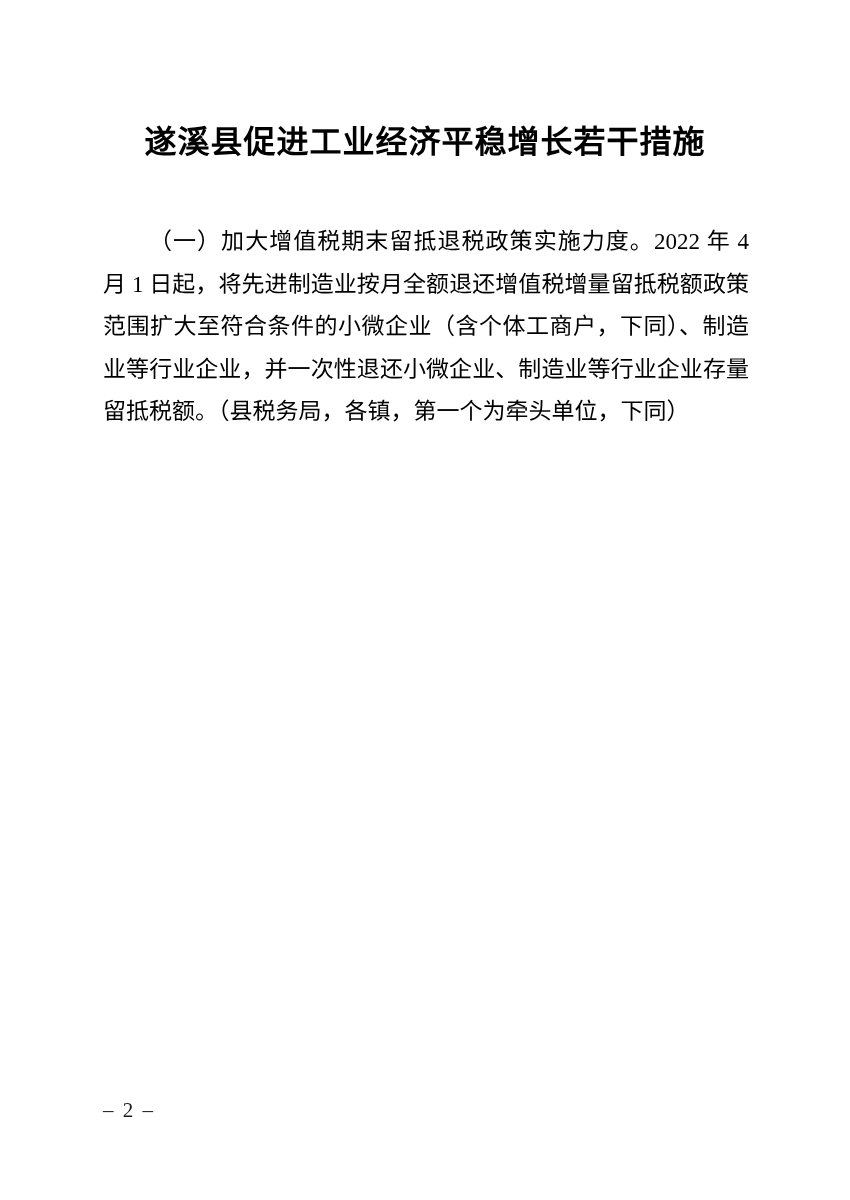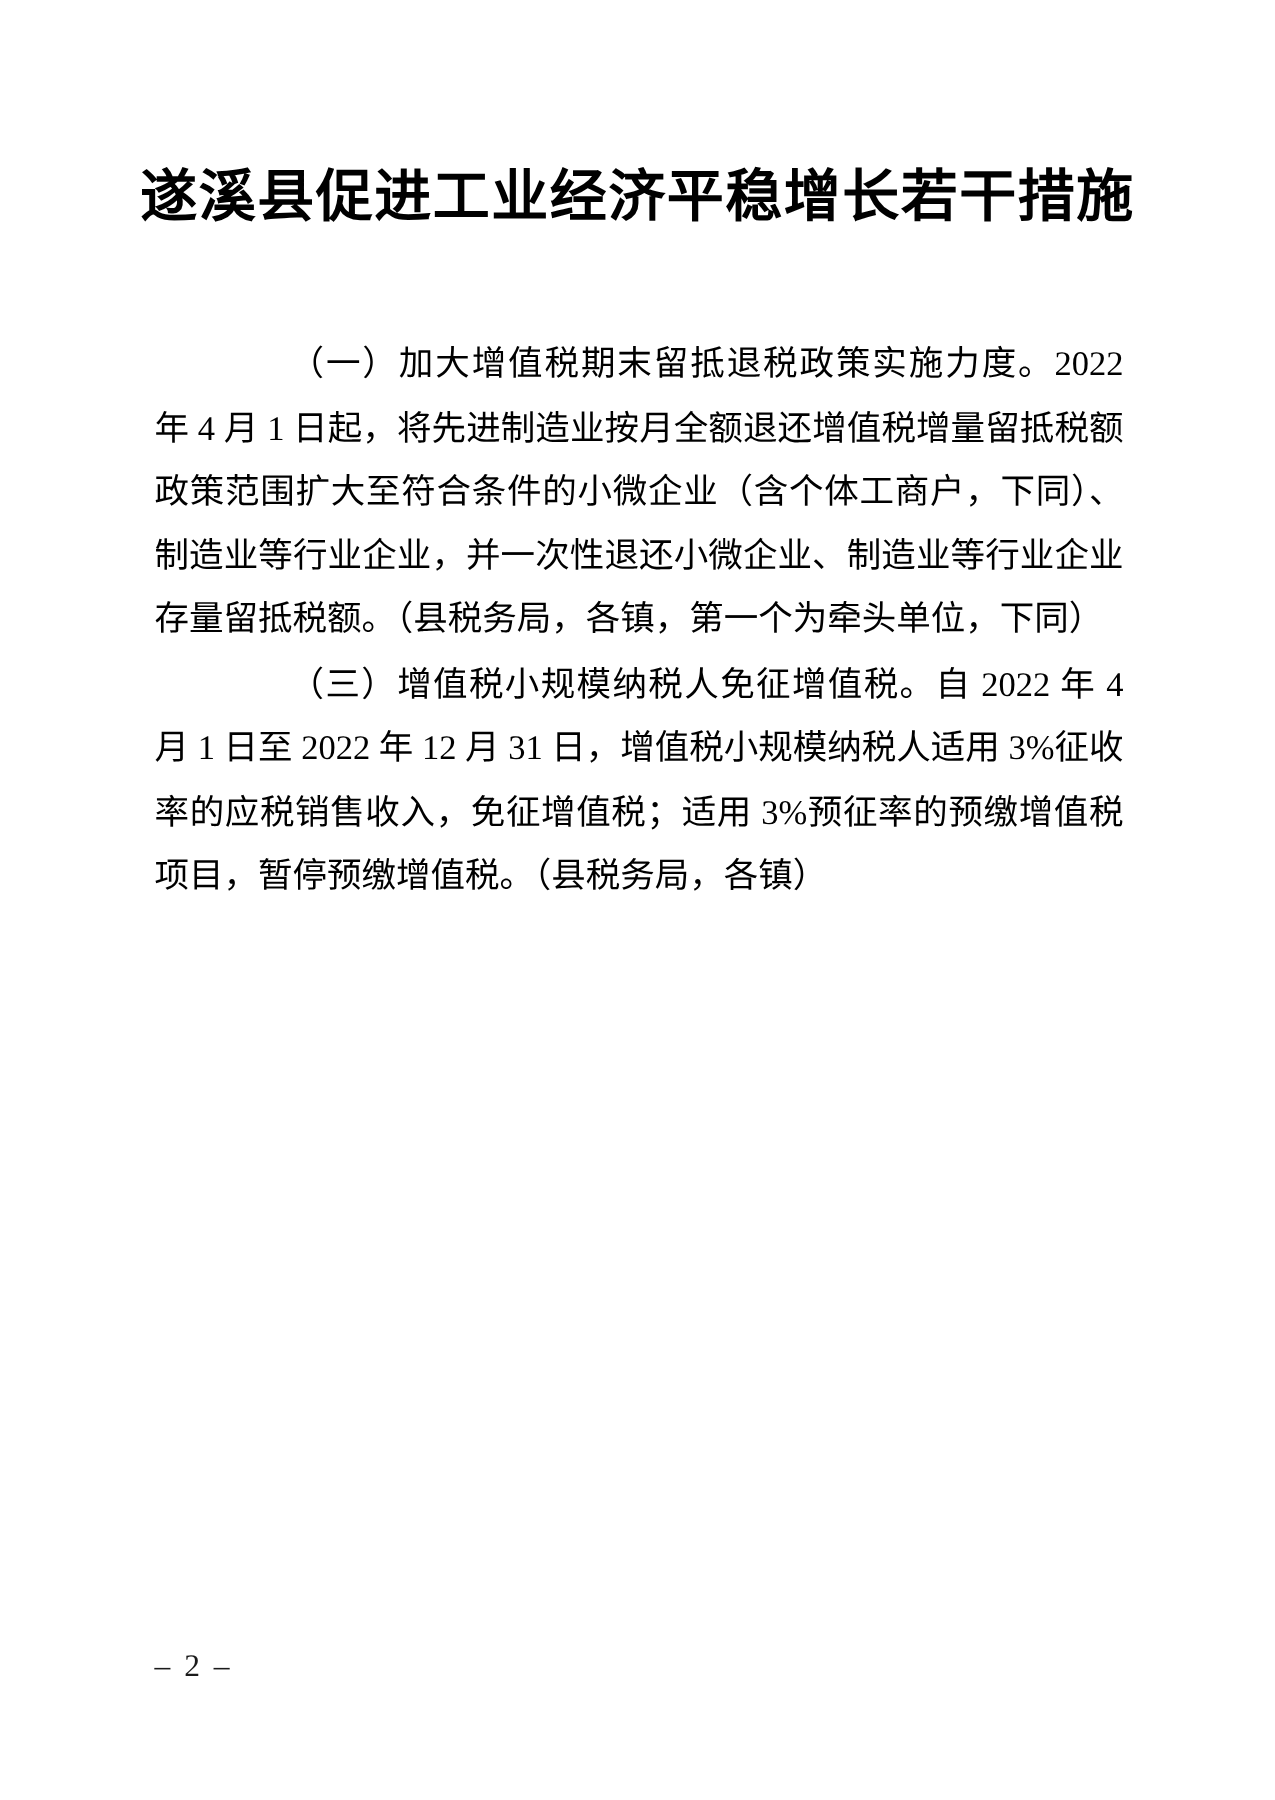"遂溪县促进工业经济平稳增长若干措施" .doc-title { font-size: 38px -> 32px; top: 100px -> 116px }
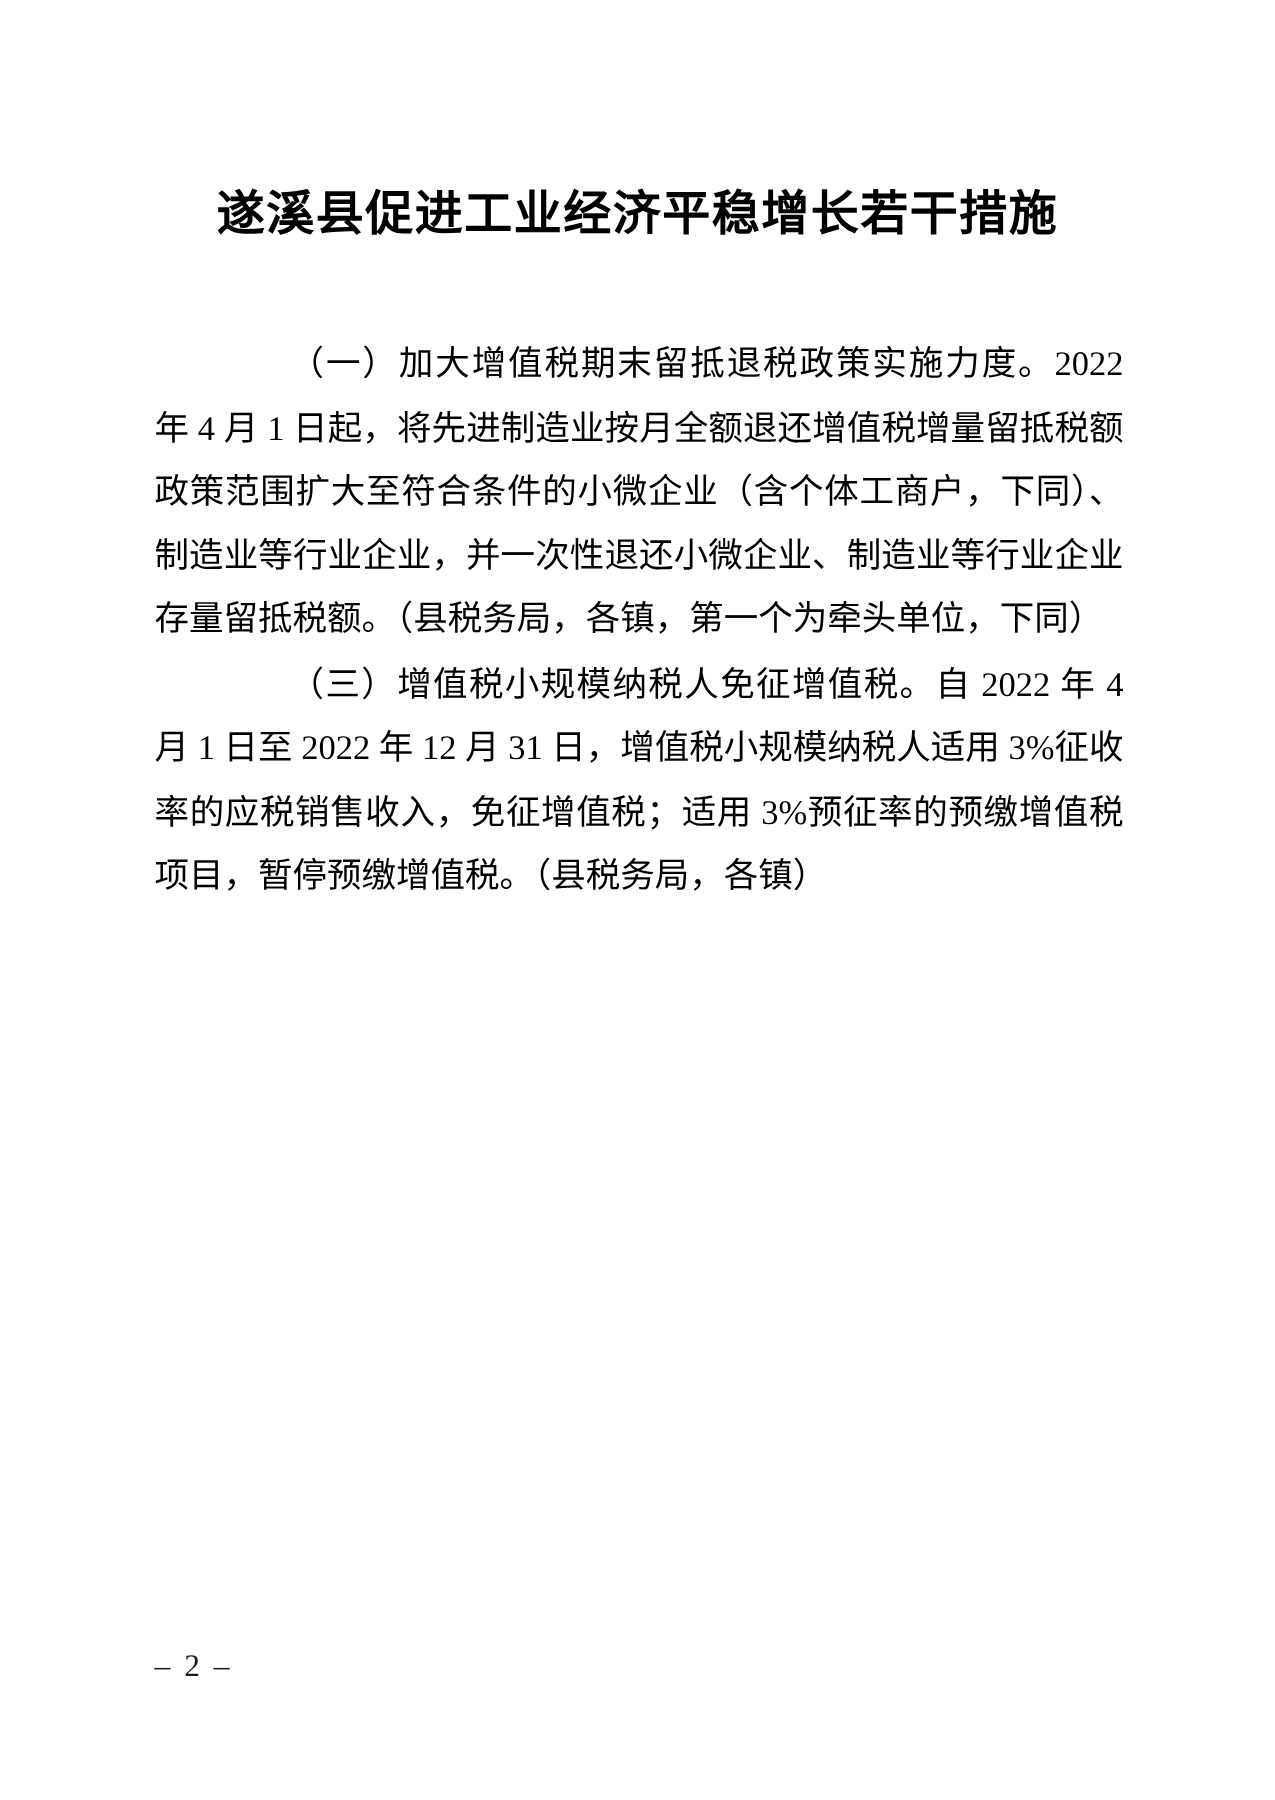"（一）加大增值税期末留抵退税政策实施力度。" .item-lead { font-family: Liberation Sans, sans-serif -> Liberation Serif, serif; margin-left: 44px -> none }
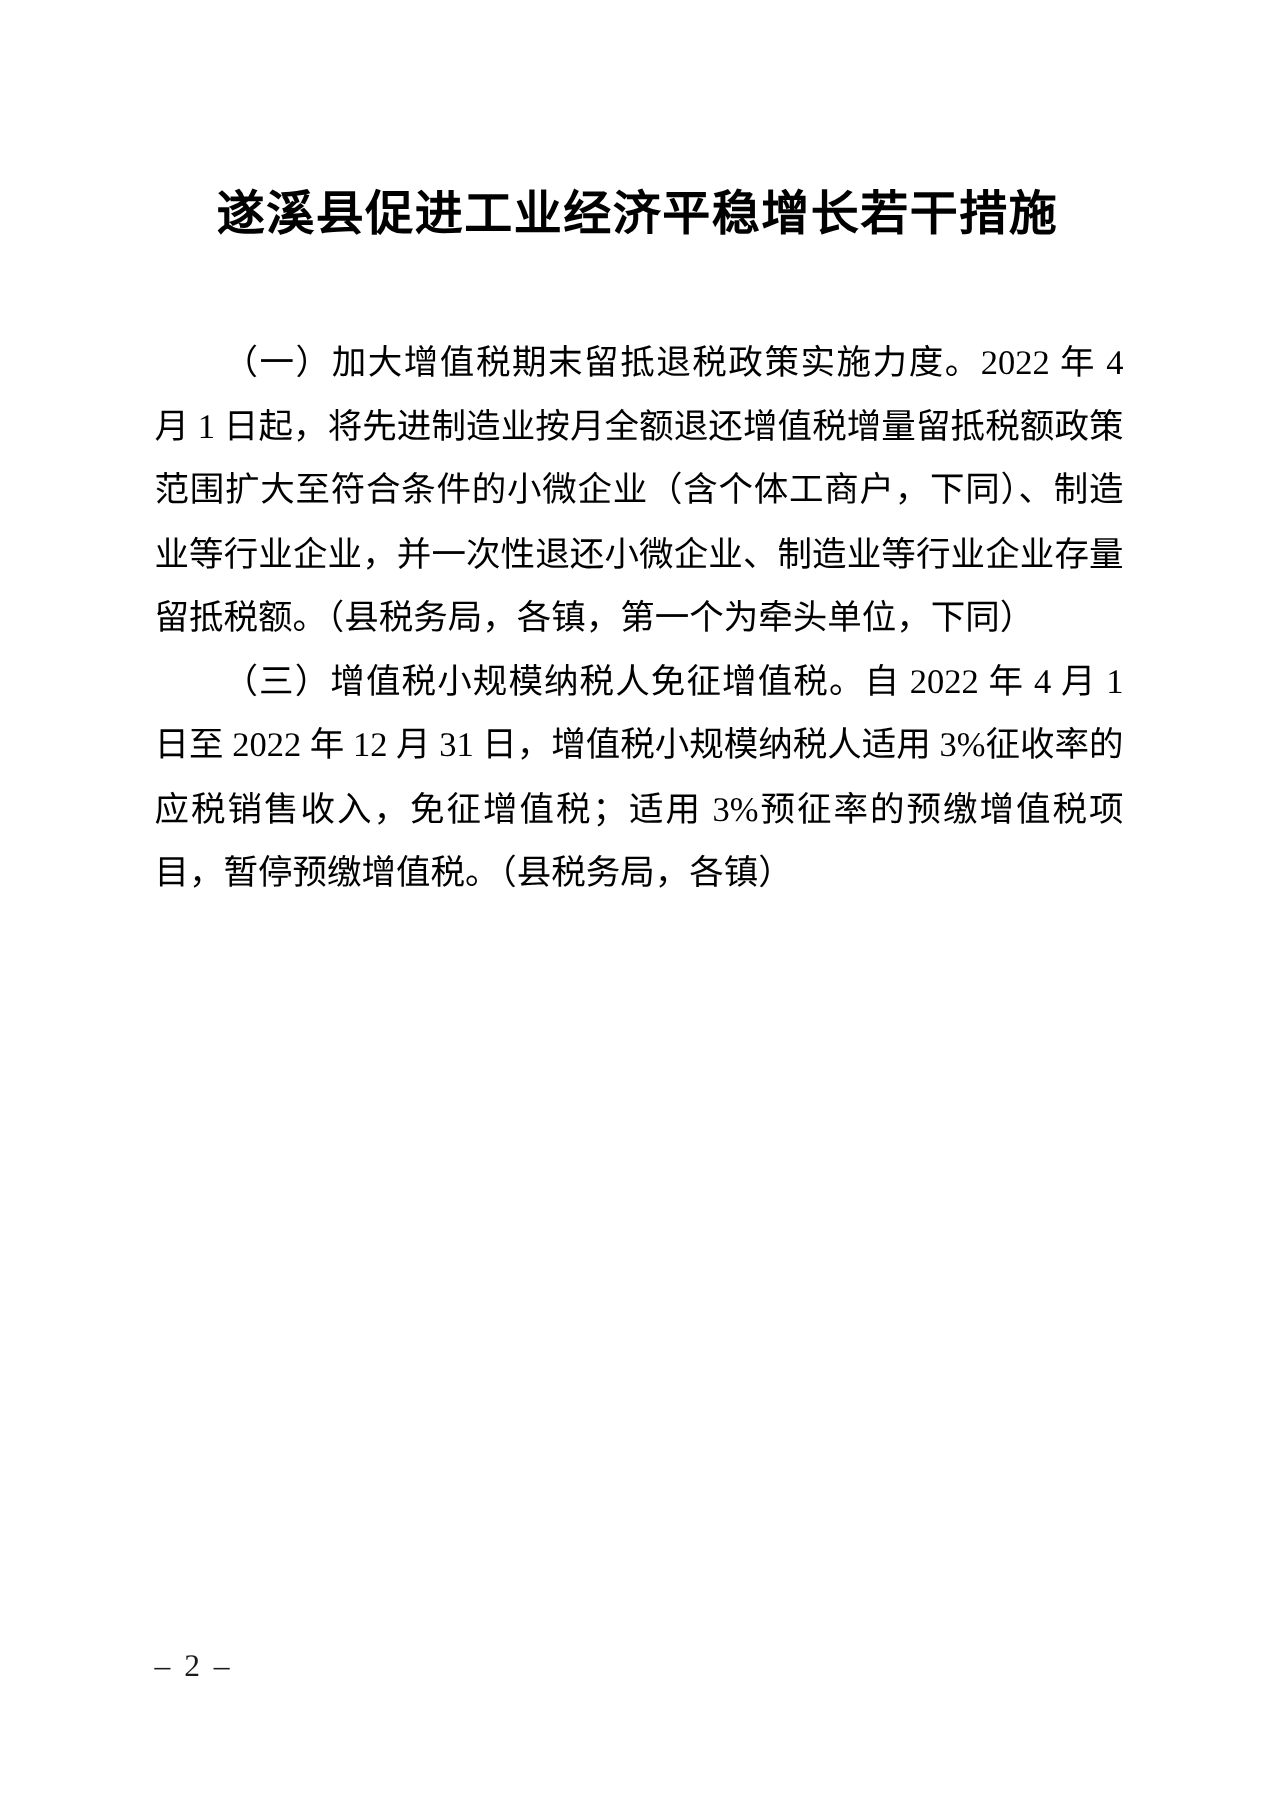"（三）增值税小规模纳税人免征增值税。自 2022 年 4 月" p { html: <p><span>（三）增值税小规模纳税人免征增值税。</span><span>自 2022 年 4 月 1 日至 2022 年 12 月 31 日，增值税小规模纳税人适用 3%征收率的应税销售收入，免征增值税；适用 3%预征率的预缴增值税项目，暂停预缴增值税。（县税务局，各镇）</span></p> -> none }
